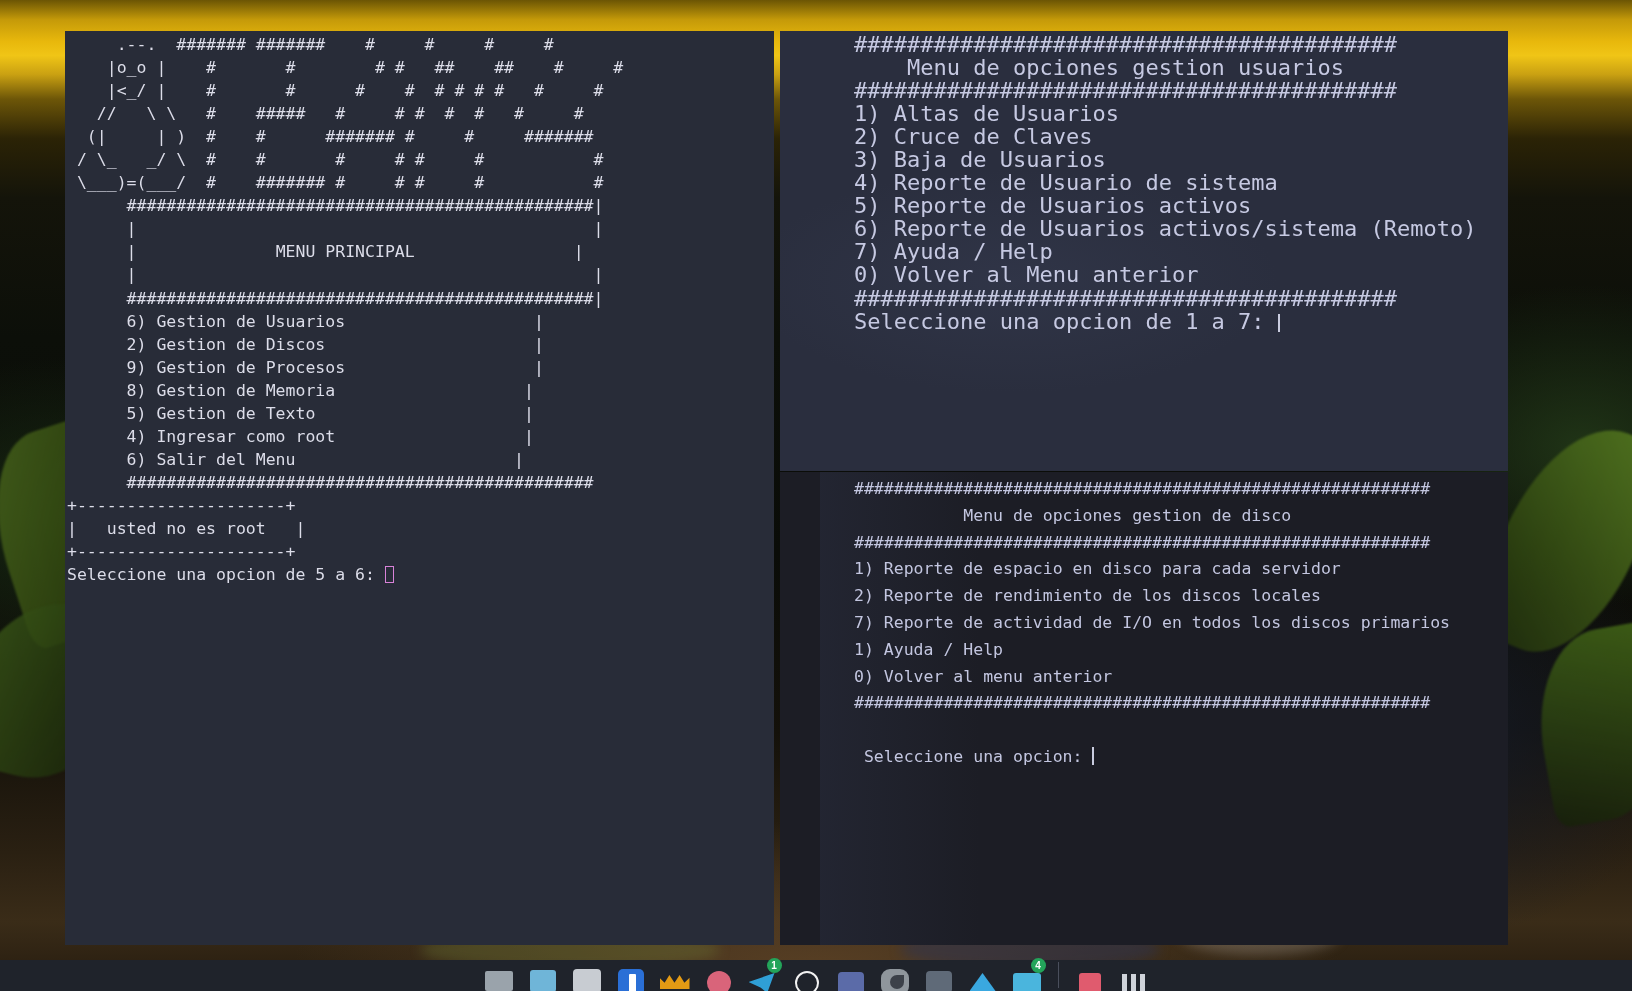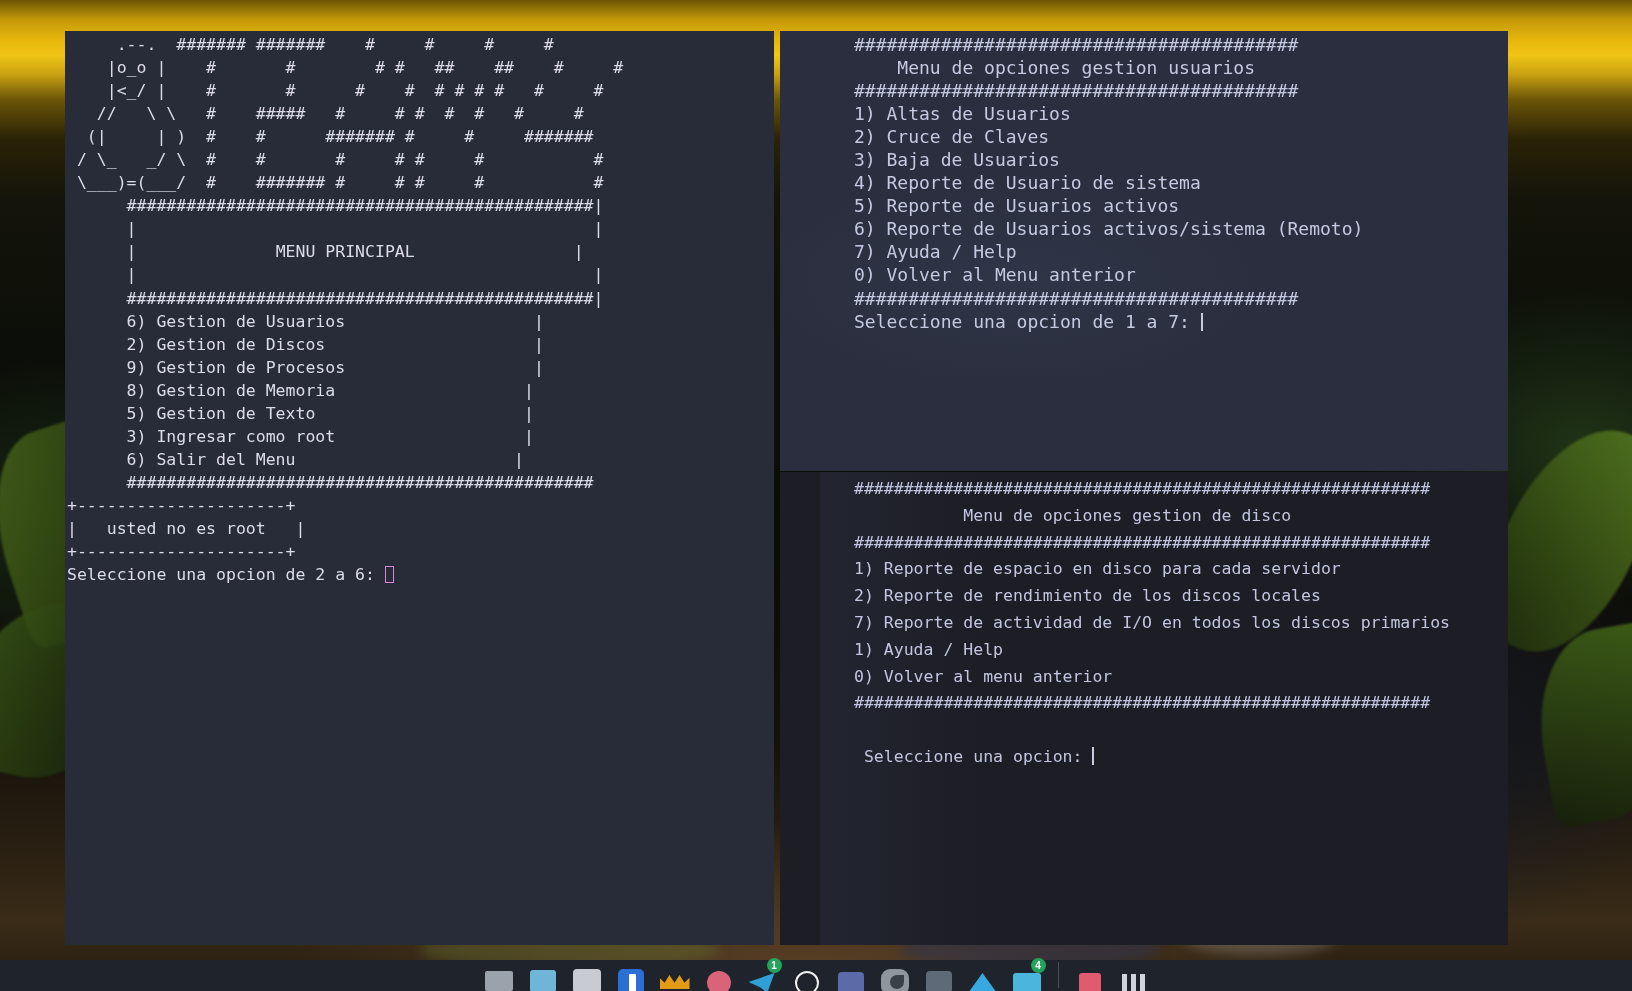"######################################### Menu" #term-right-top pre.screen { font-size: 18px -> 22px }
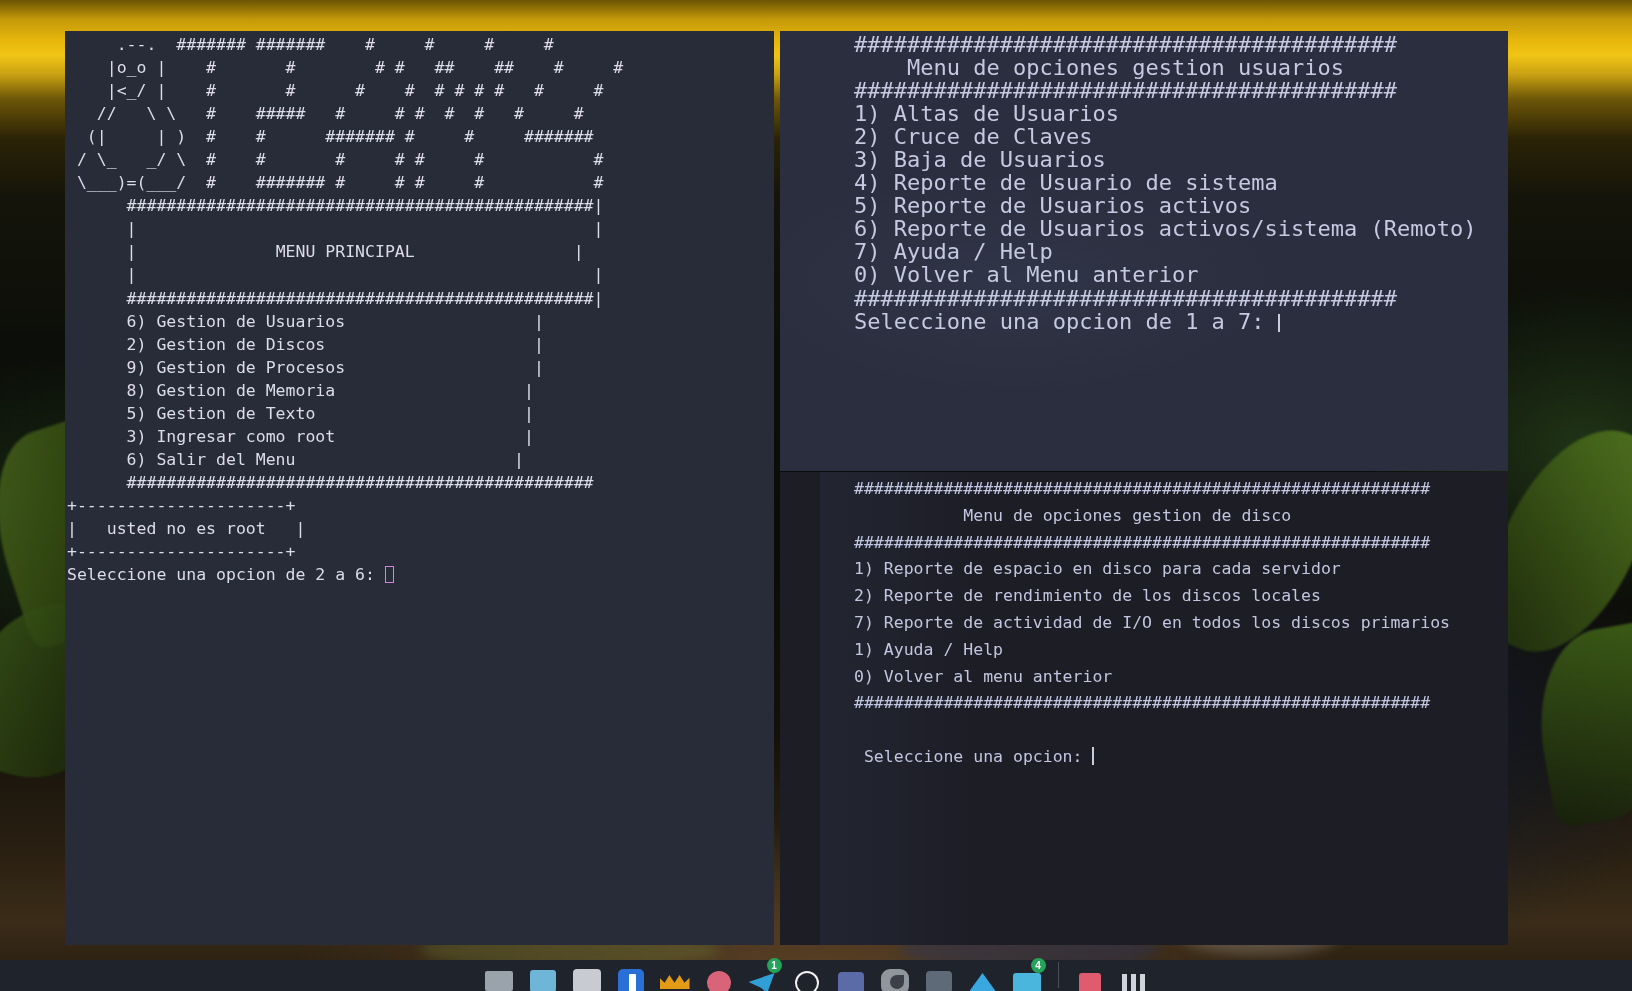"3) Ingresar como root" span { text: 3 -> 4 }
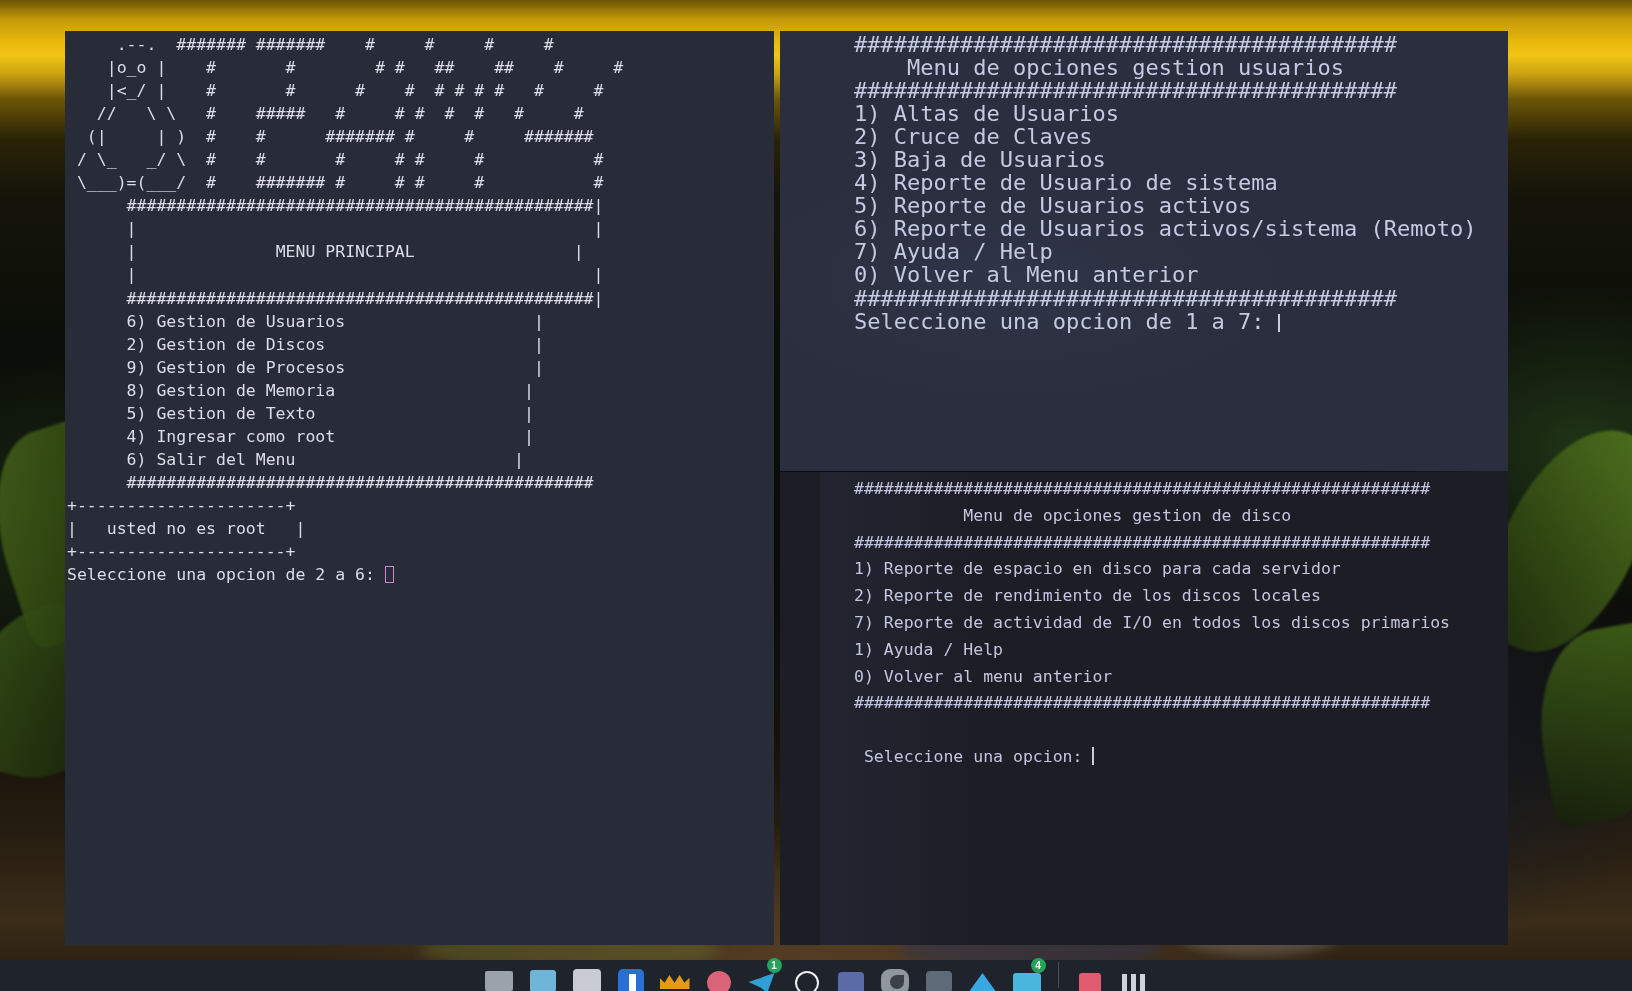"Seleccione una opcion de 2" span { text: 2 -> 5 }
